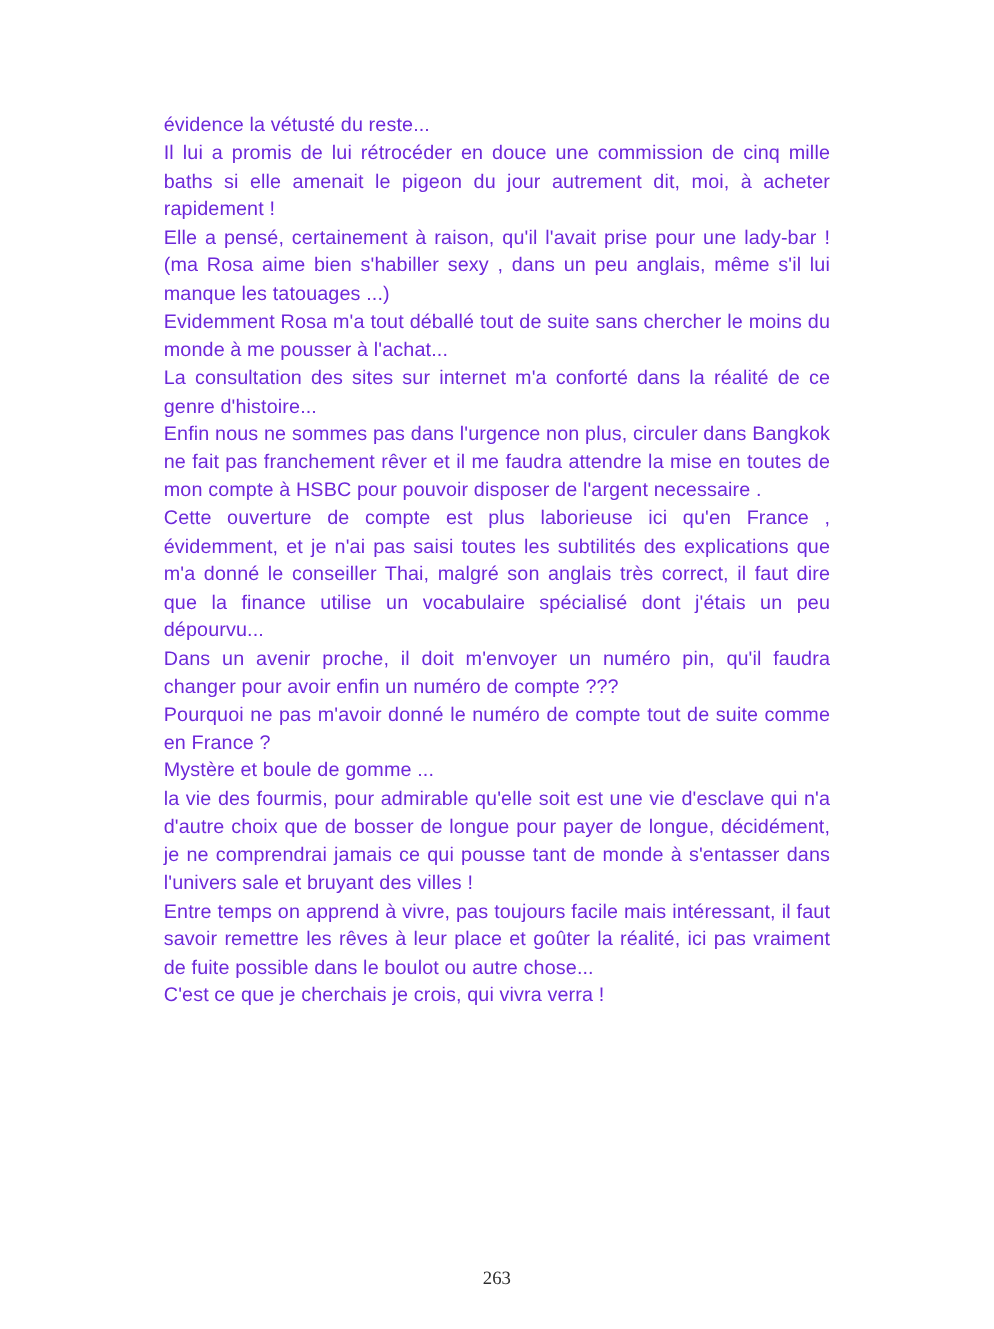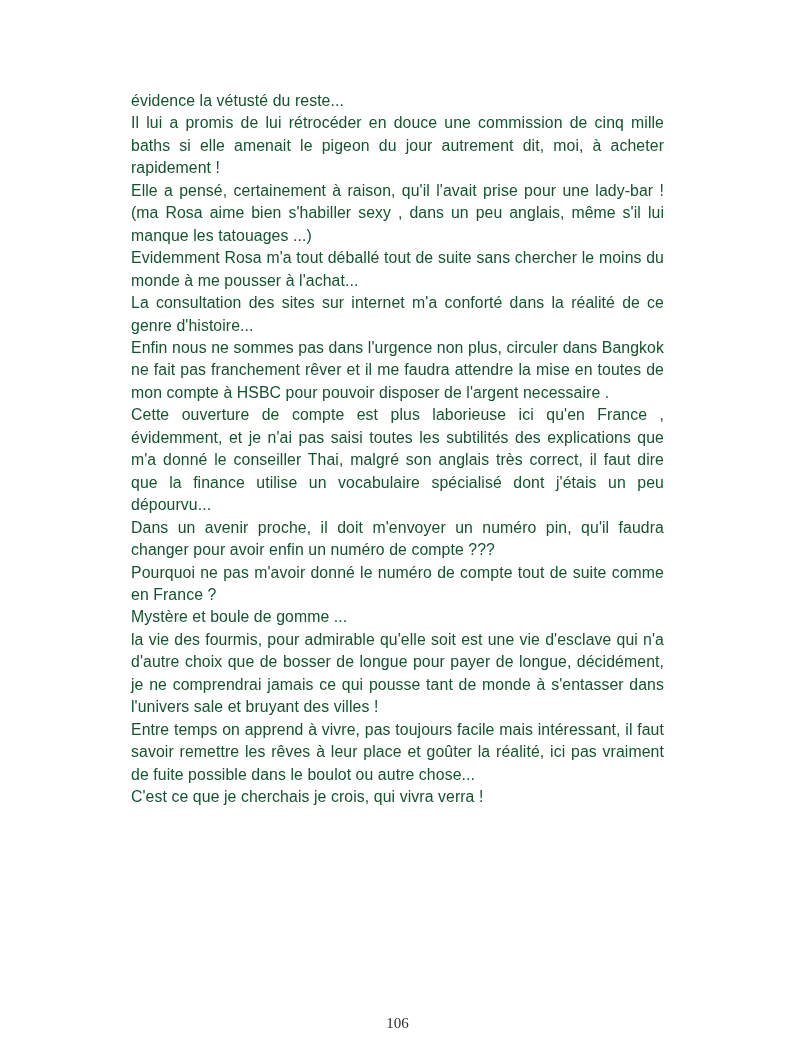"évidence la vétusté du reste..." .text-block { color: #14532d -> #6d28d9 }
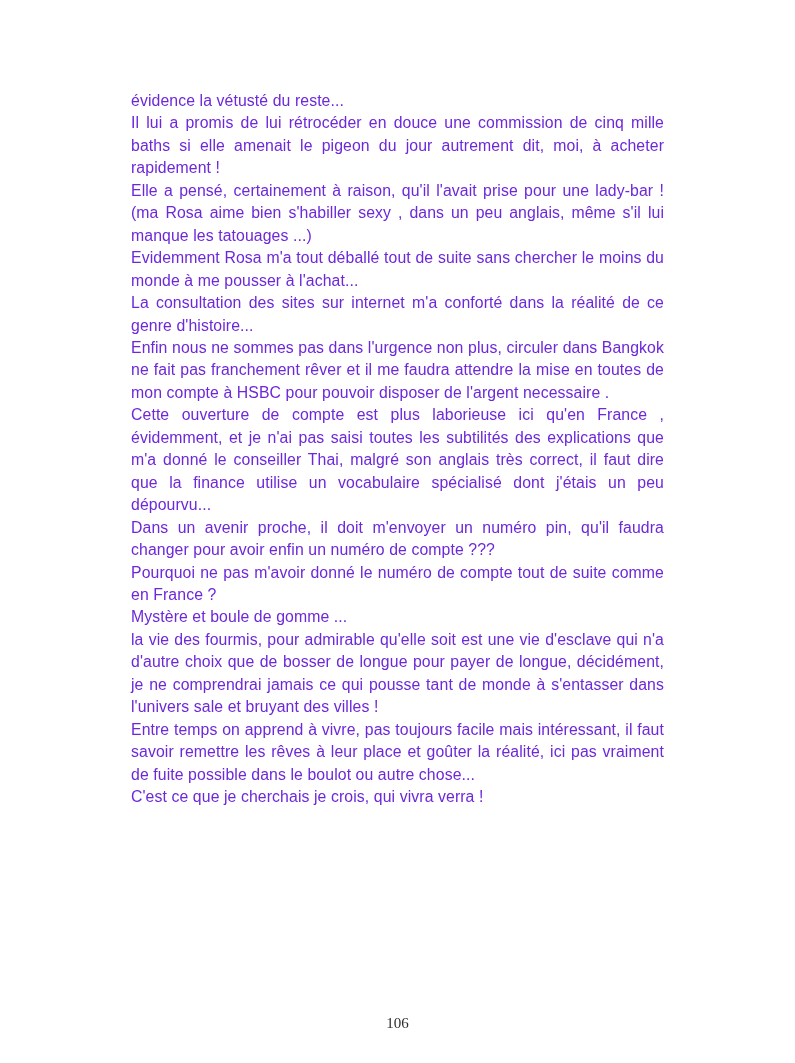"106" div.page-footer { text: 106 -> 263 }
